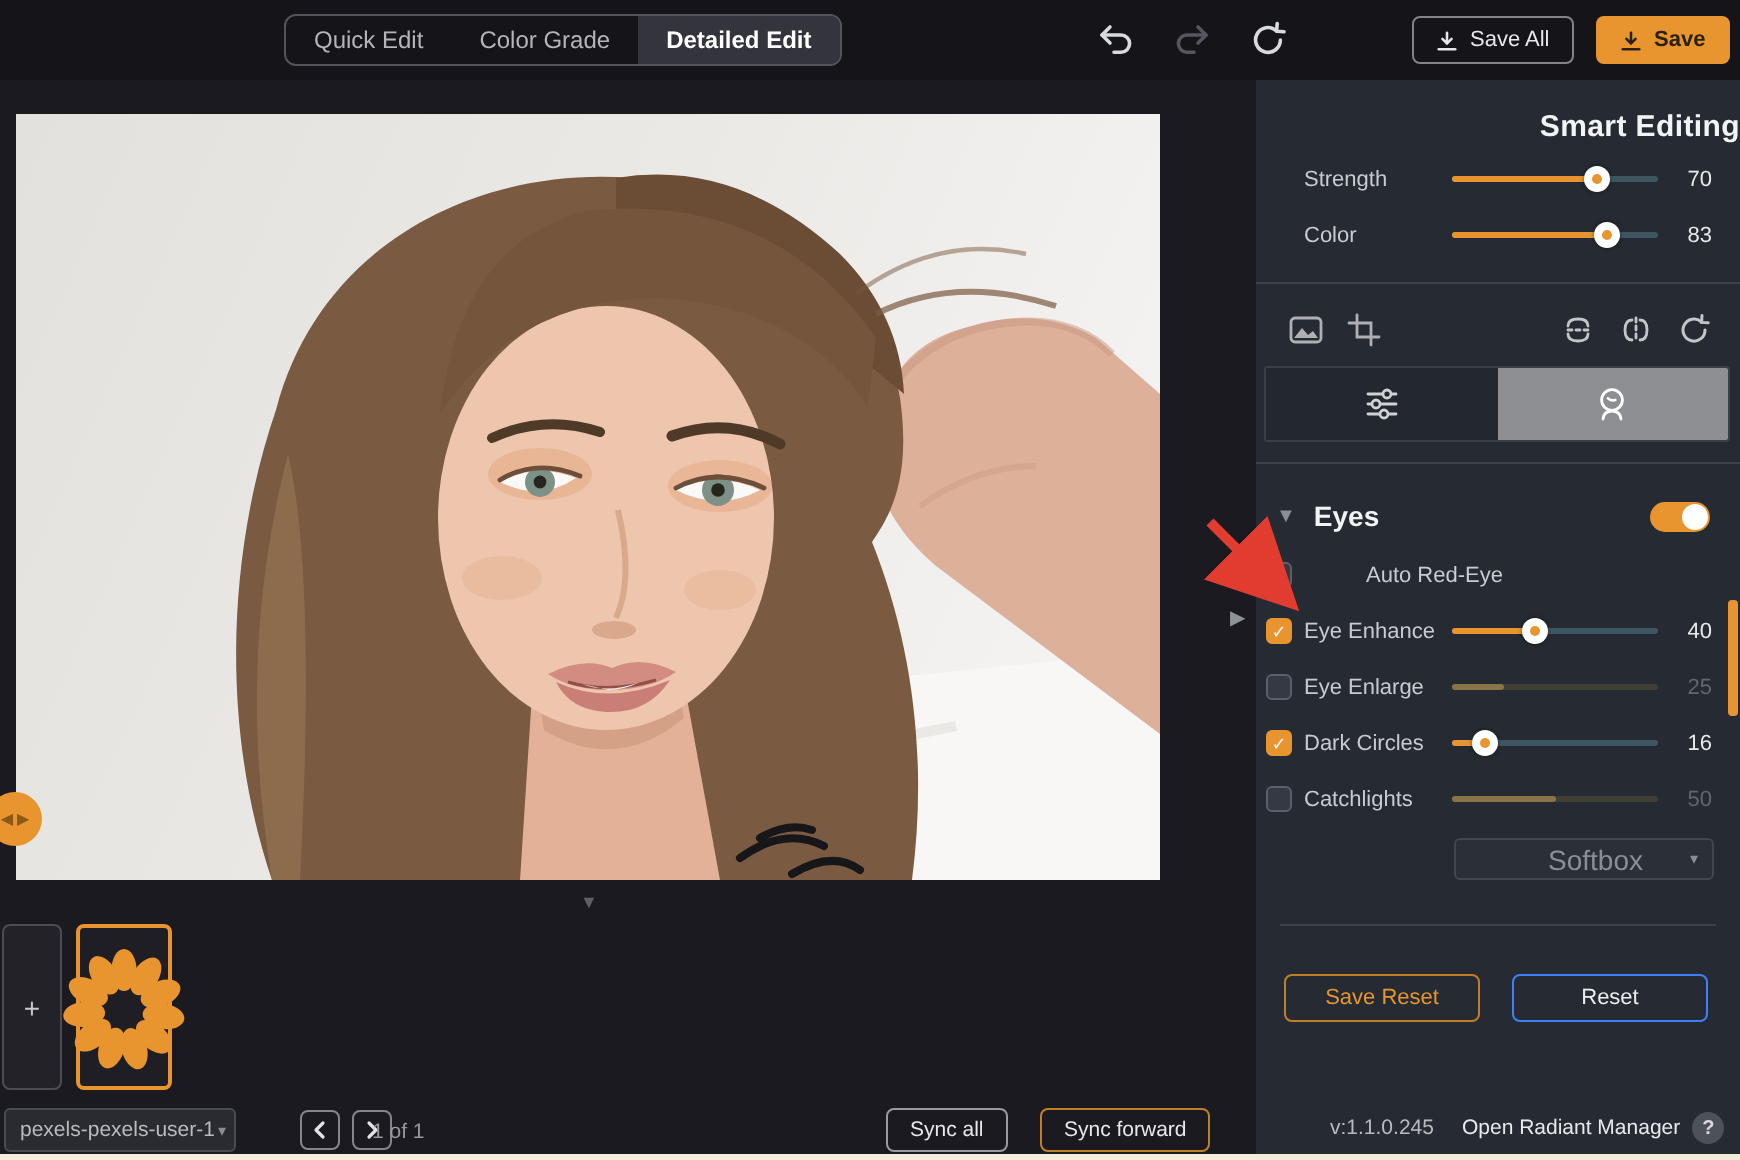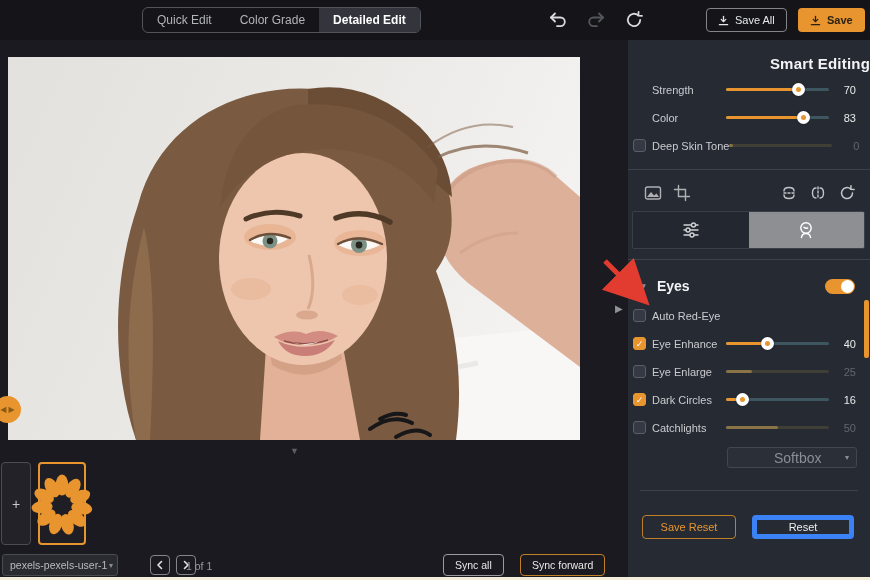"Deep Skin Tone" div.srow { html: <div> <span></span> <span>Deep Skin Tone</span> <span> <span></span> <span></span> </span> <span>0</span> </div> -> none }
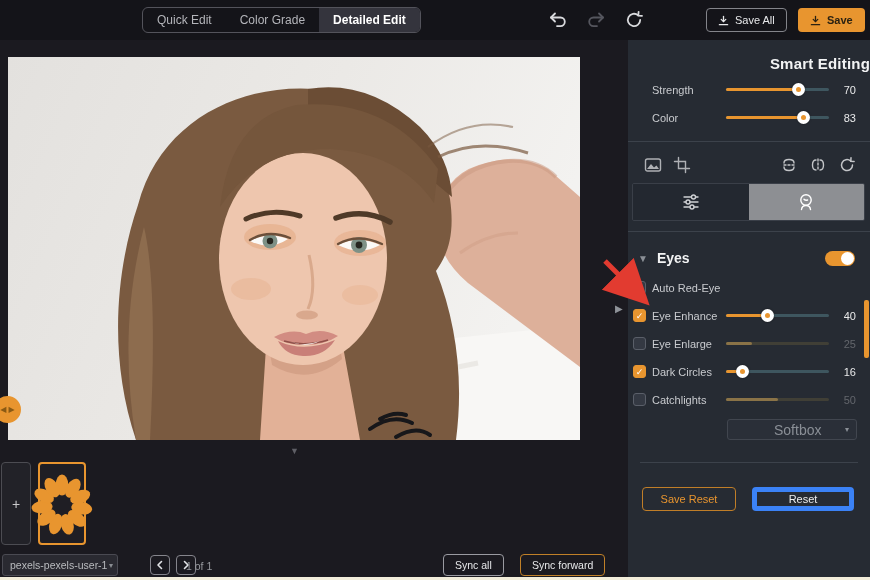"Auto Red-Eye" div.srow { gap: none -> 31px }
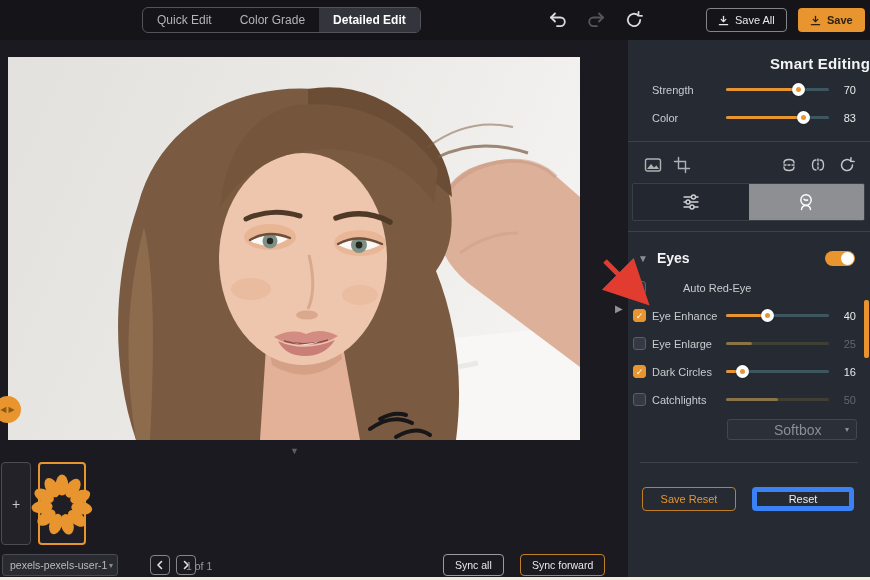"Reset" .btn-reset { border: 5px solid #3b82f6 -> 1px solid #3b82f6 }
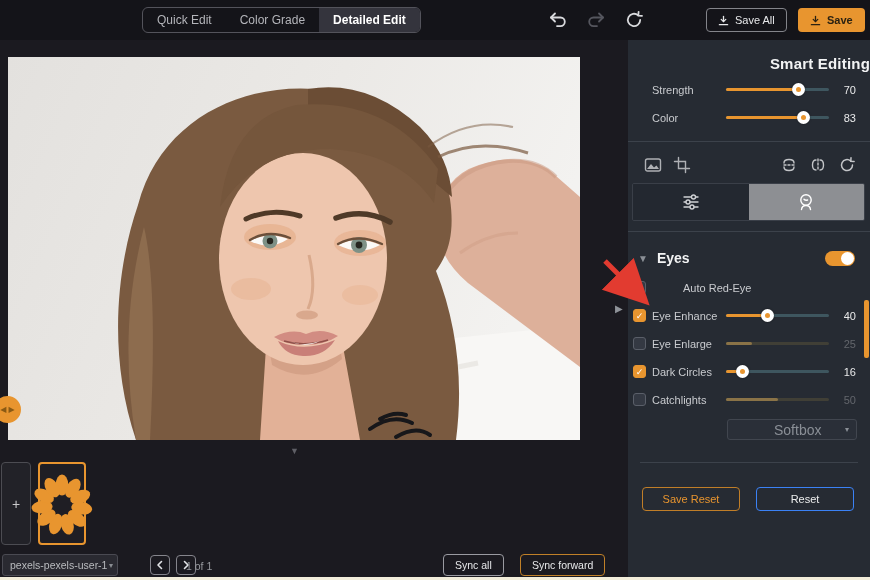"v:1.1.0.245" div.pfooter { html: none -> <div> <span>v:1.1.0.245</span> <span>Open Radiant Manager</span> <span>?</span> </div> }
